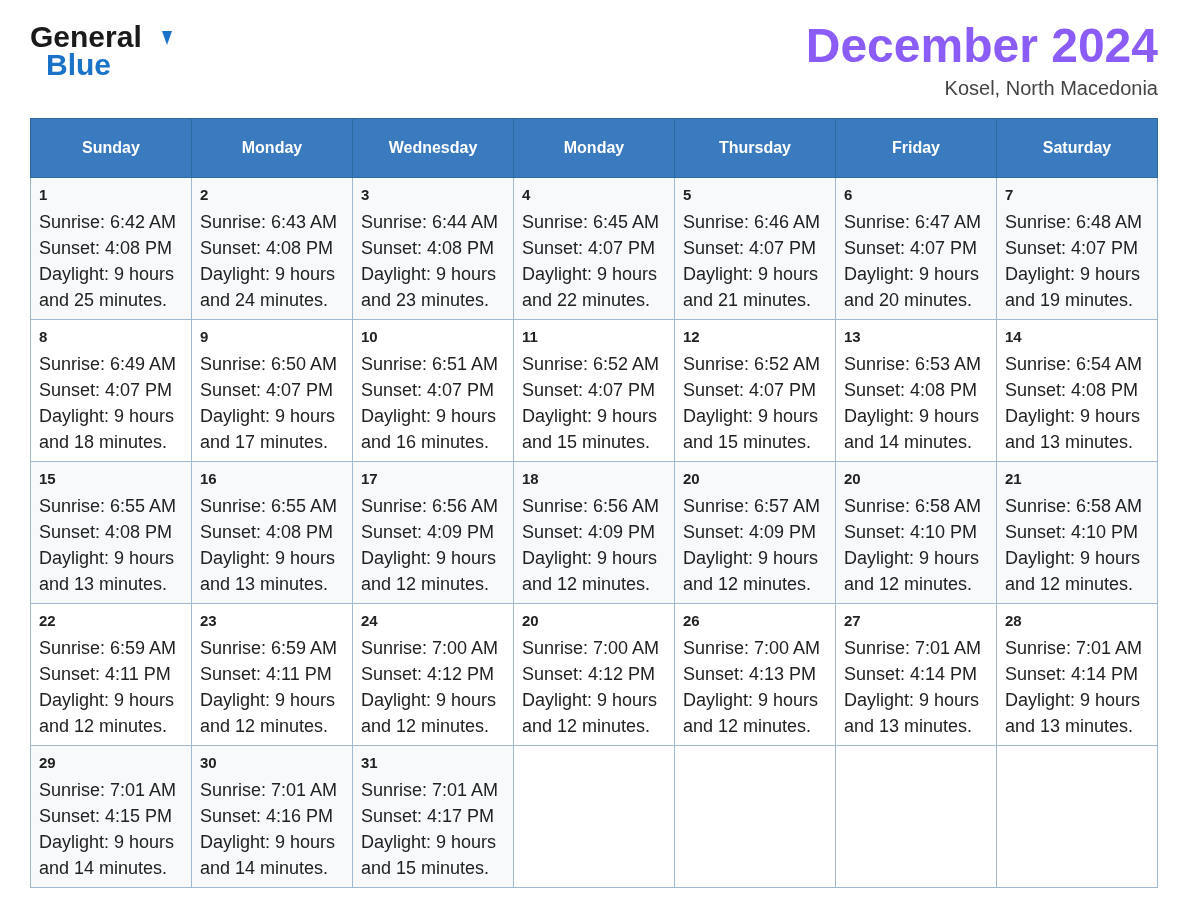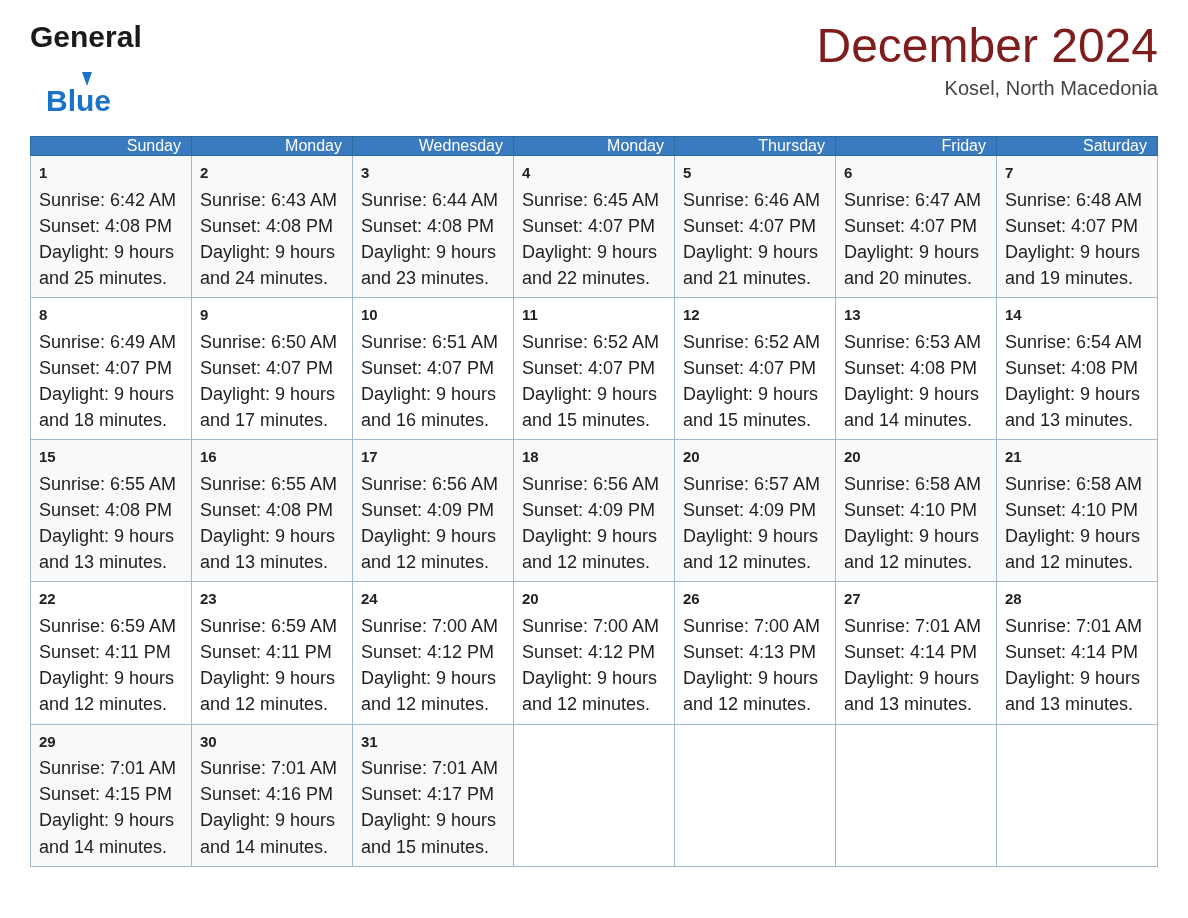"General" div { flex-direction: column -> none }
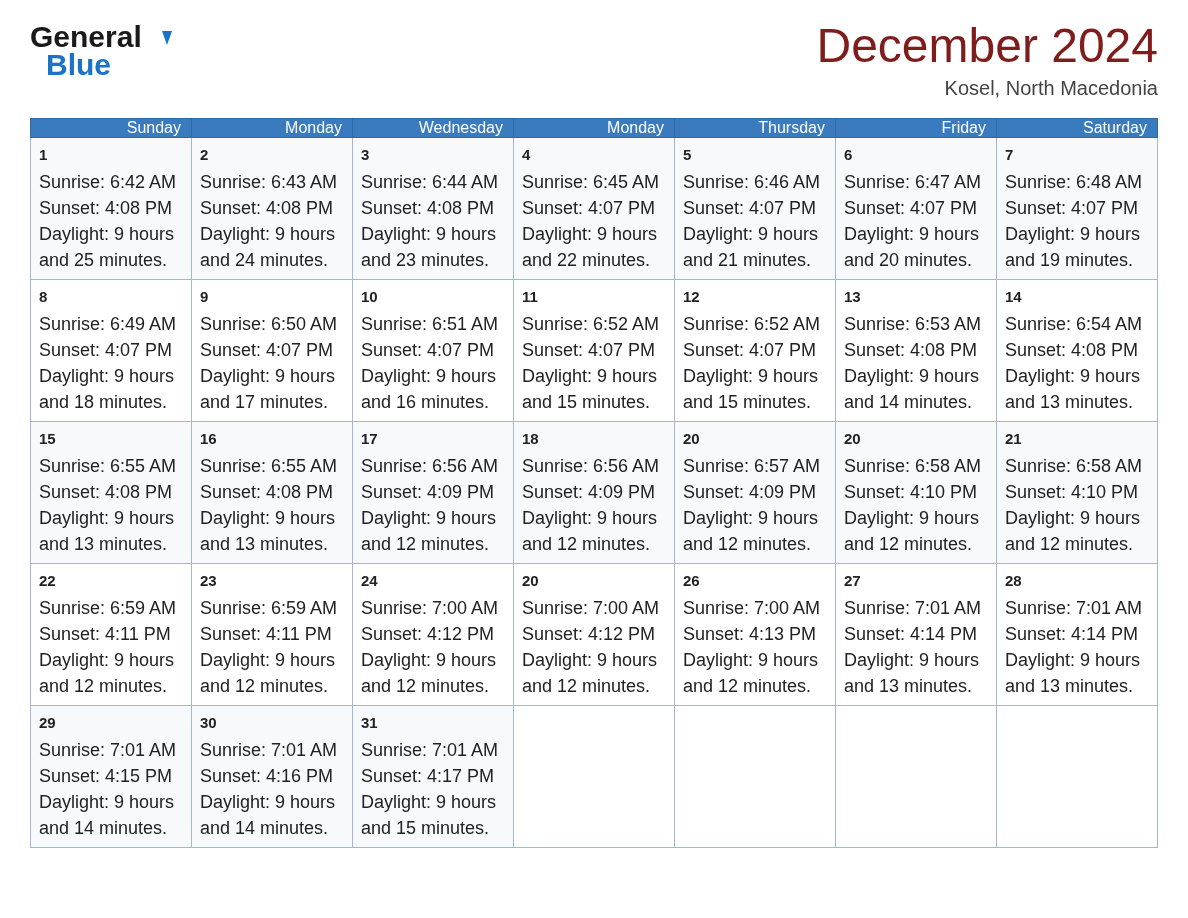"December 2024" .page-title { color: #7f1d1d -> #8b5cf6; font-weight: normal -> bold }
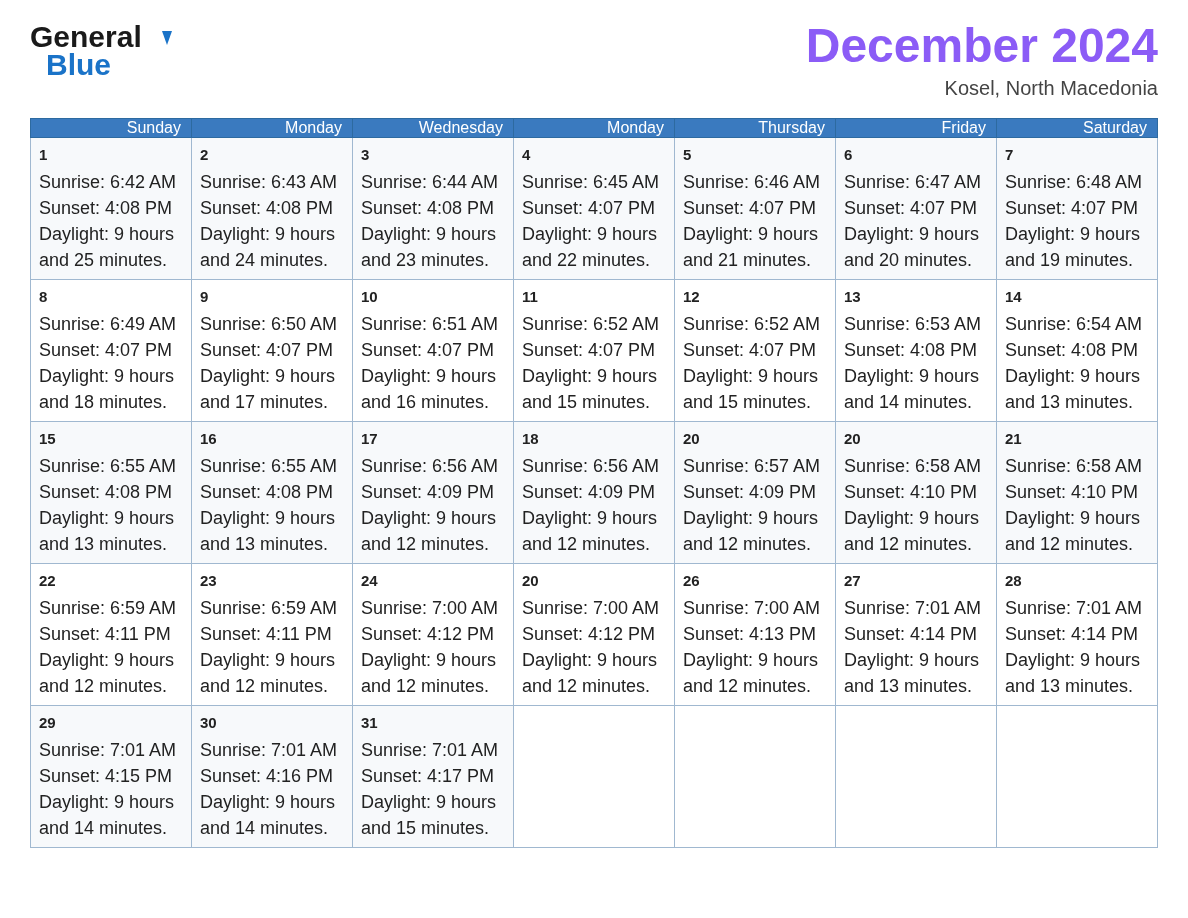"Sunday" .calendar th { font-weight: normal -> bold; padding: 0 10px -> 20px 10px; text-align: right -> center }
